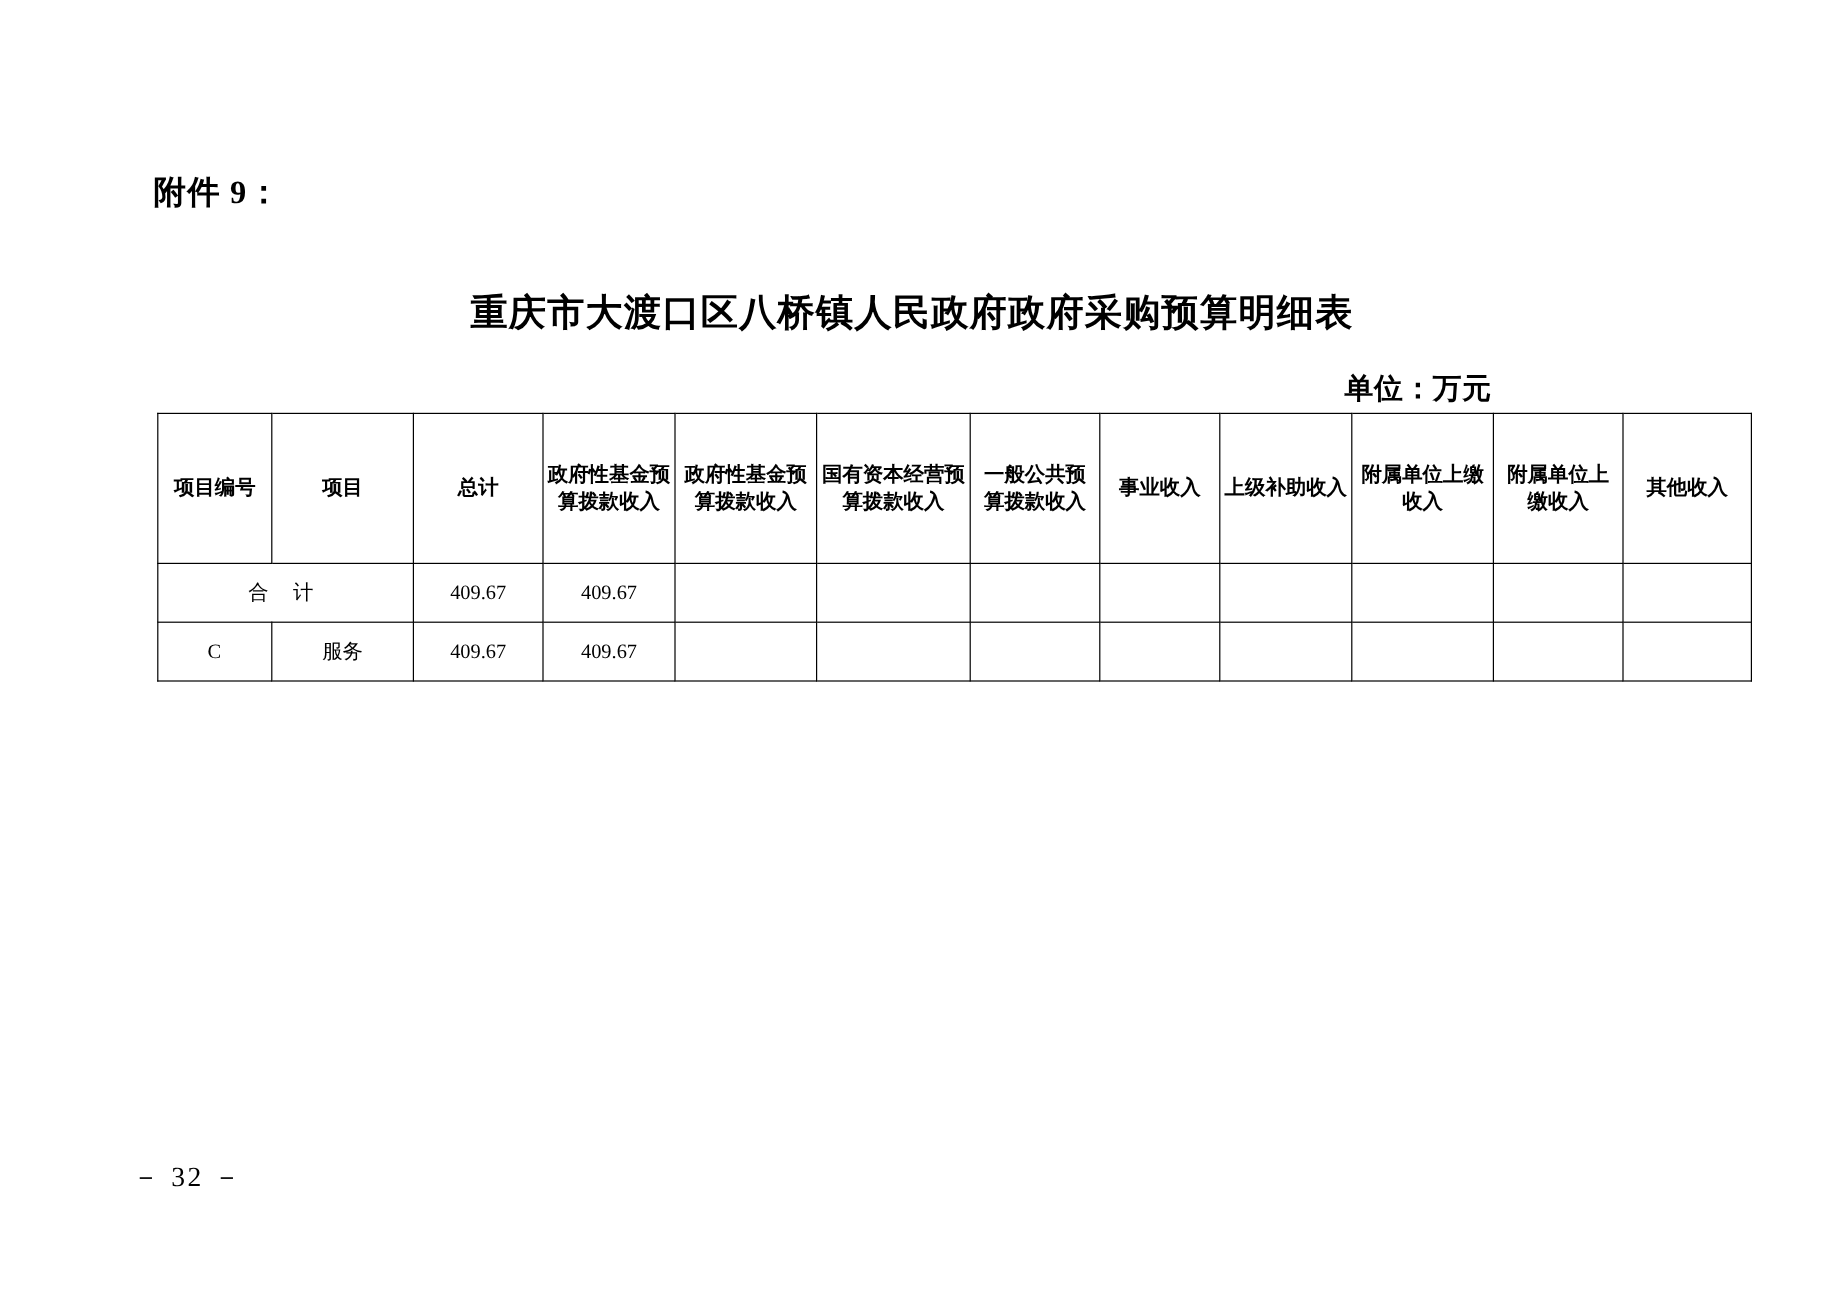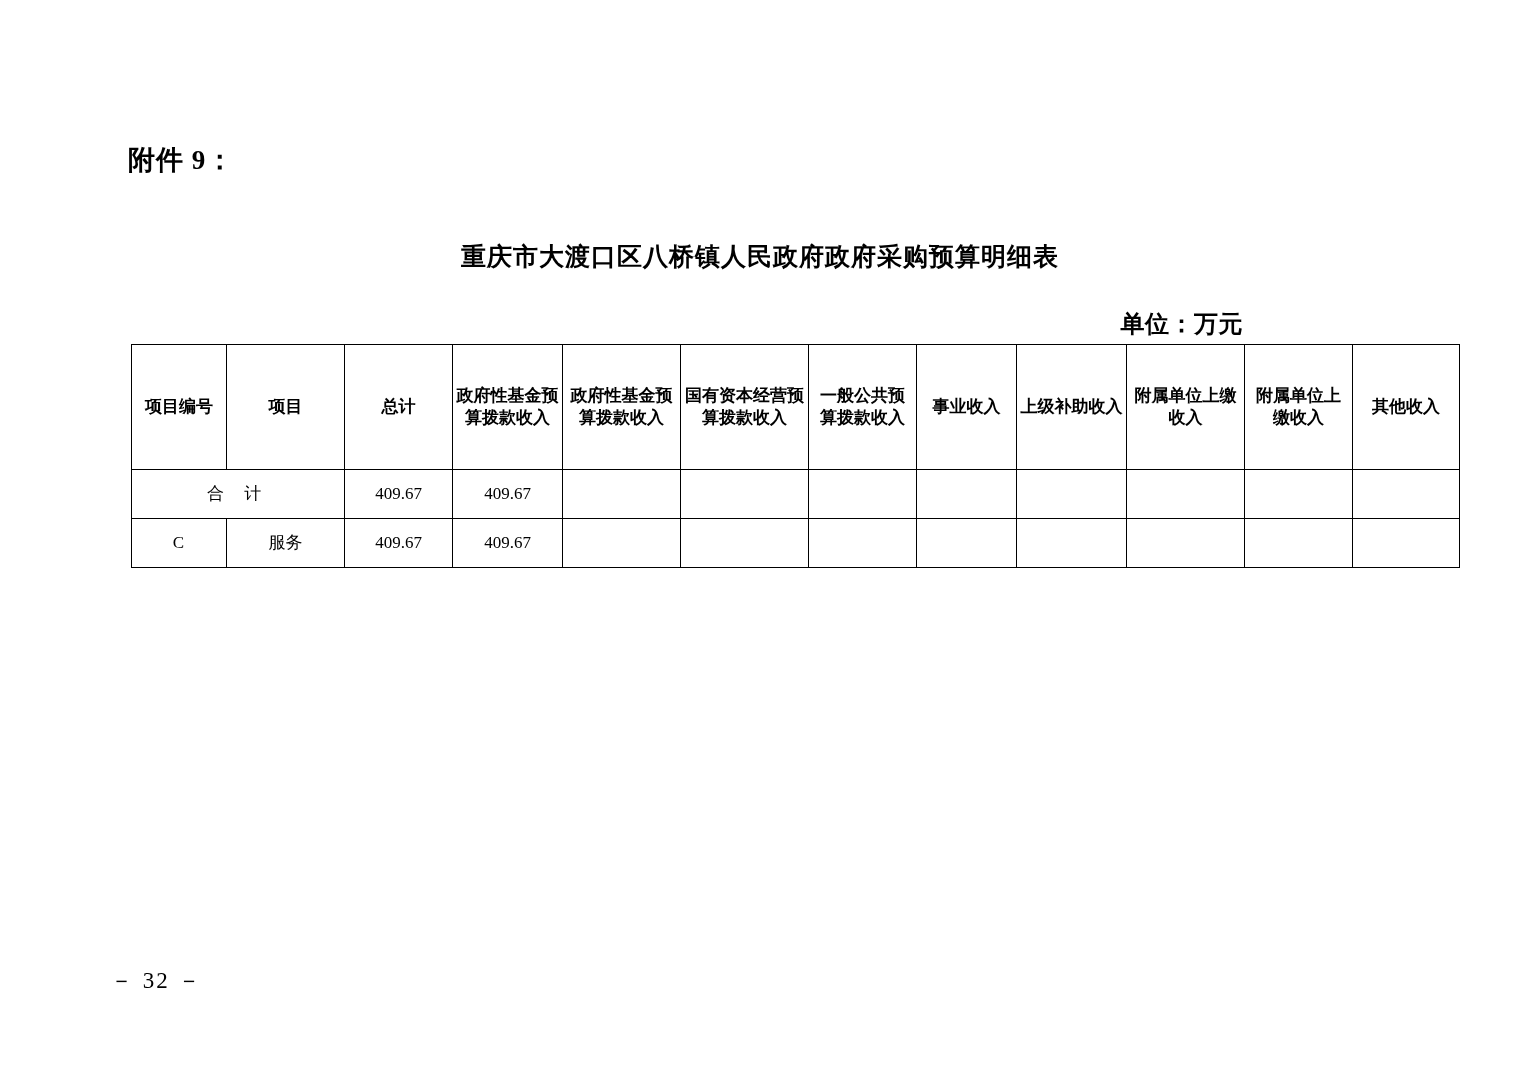"重庆市大渡口区八桥镇人民政府政府采购预算明细表" .doc-title { font-size: 25px -> 31px }
